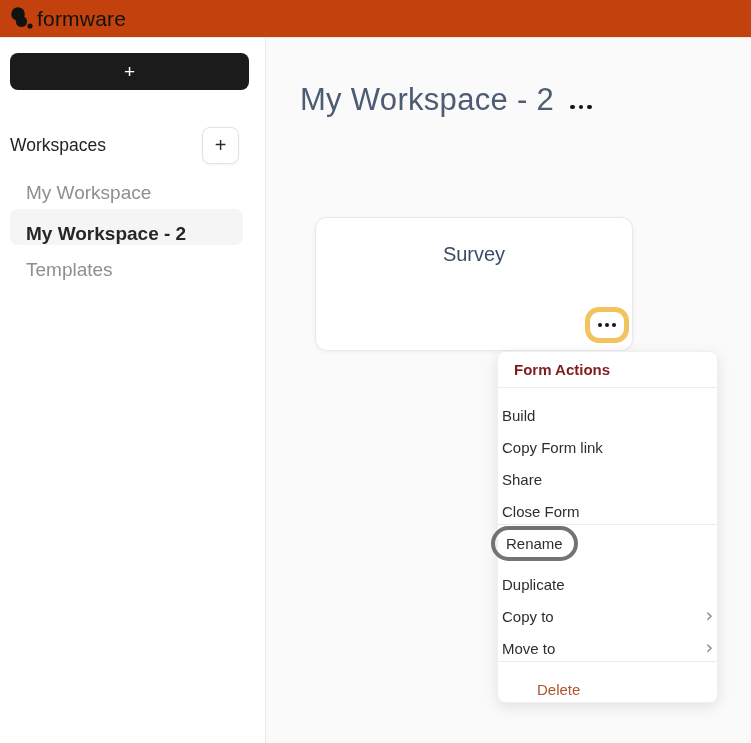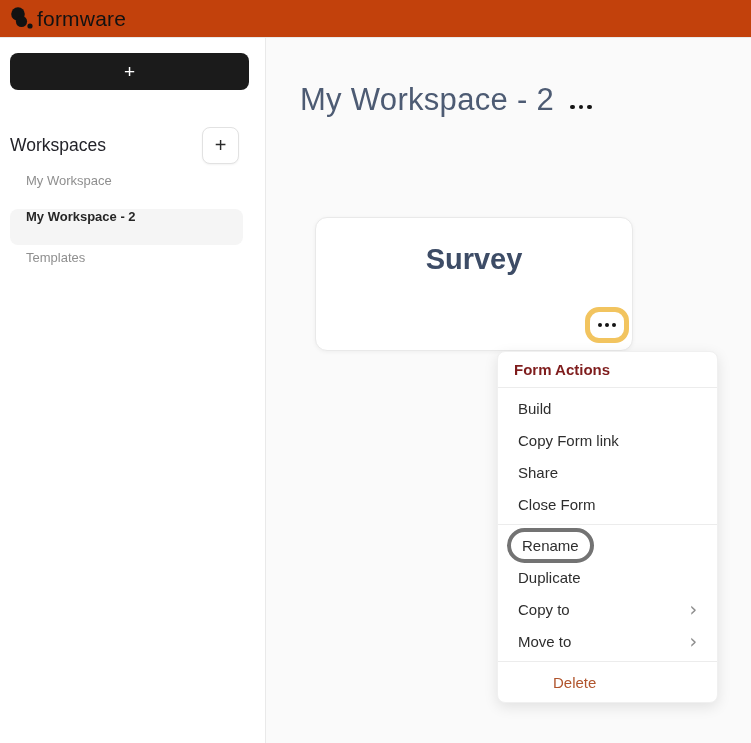"My Workspace" .nav-item { align-items: flex-start -> flex-end; font-size: 13px -> 19px }
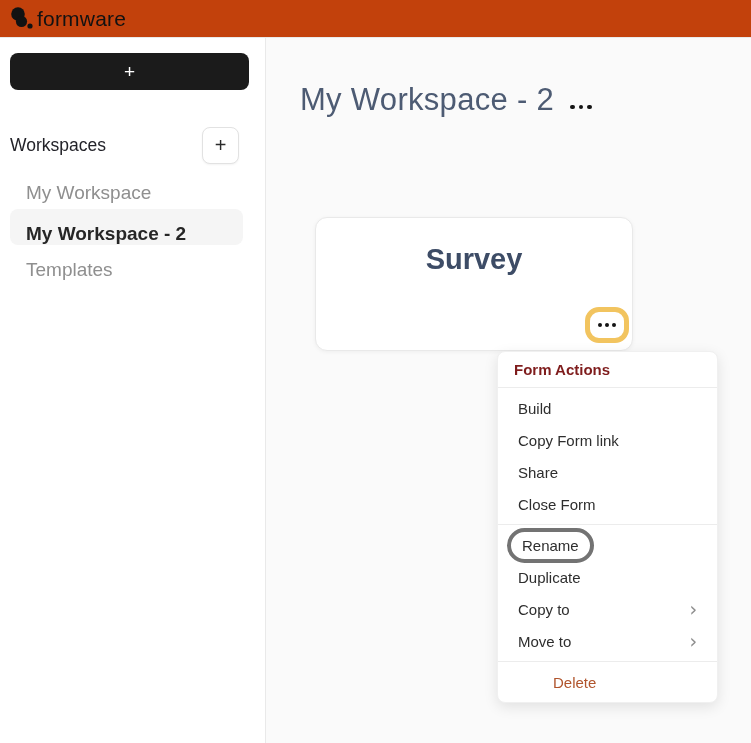"Survey" .card-title { font-size: 29px -> 20px; font-weight: 700 -> 400 }
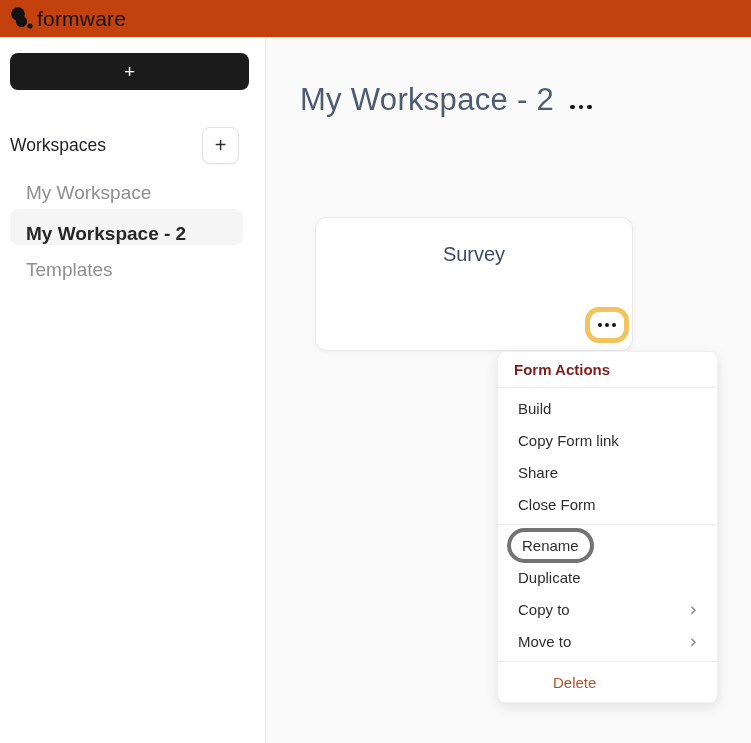"Build" .menu-item { align-items: center -> flex-end; padding: 0 20px -> 0 4px }
